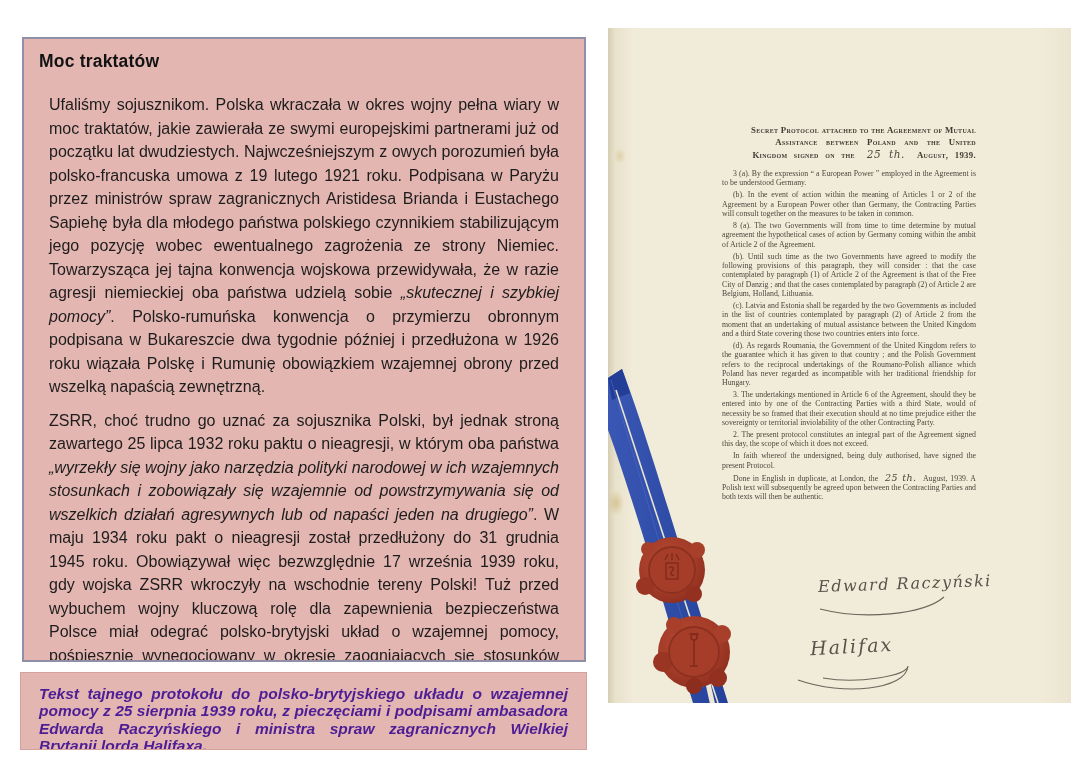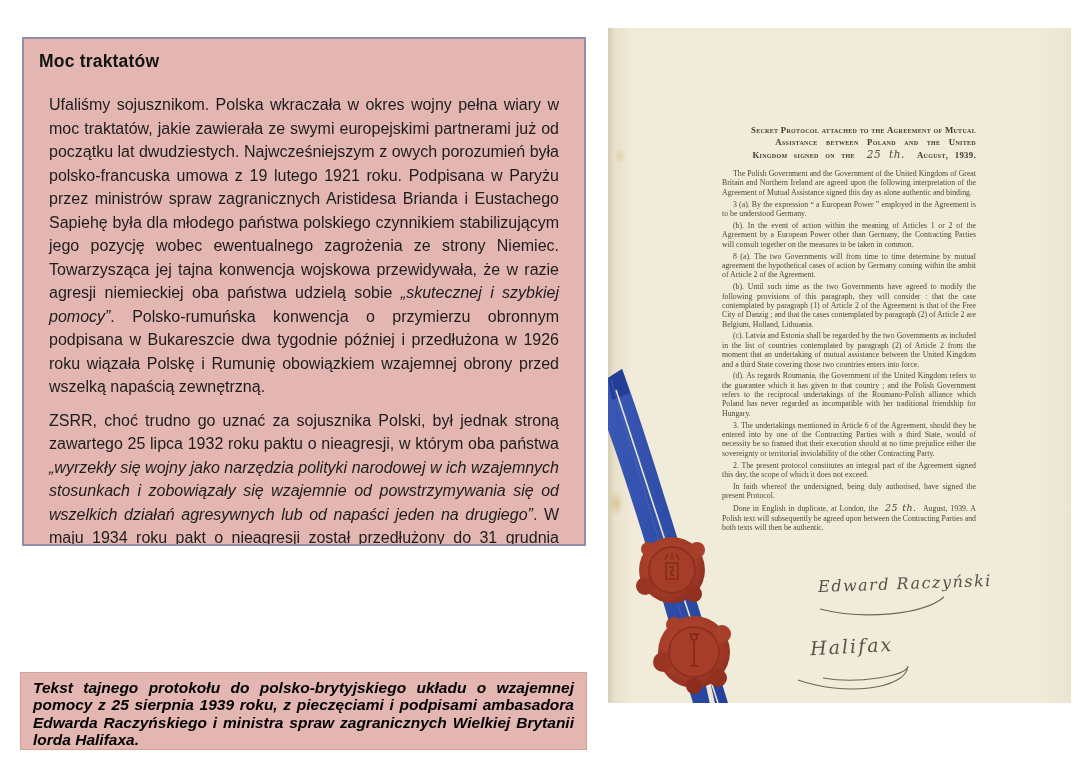"Moc traktatów" .panel { height: 509px -> 625px }
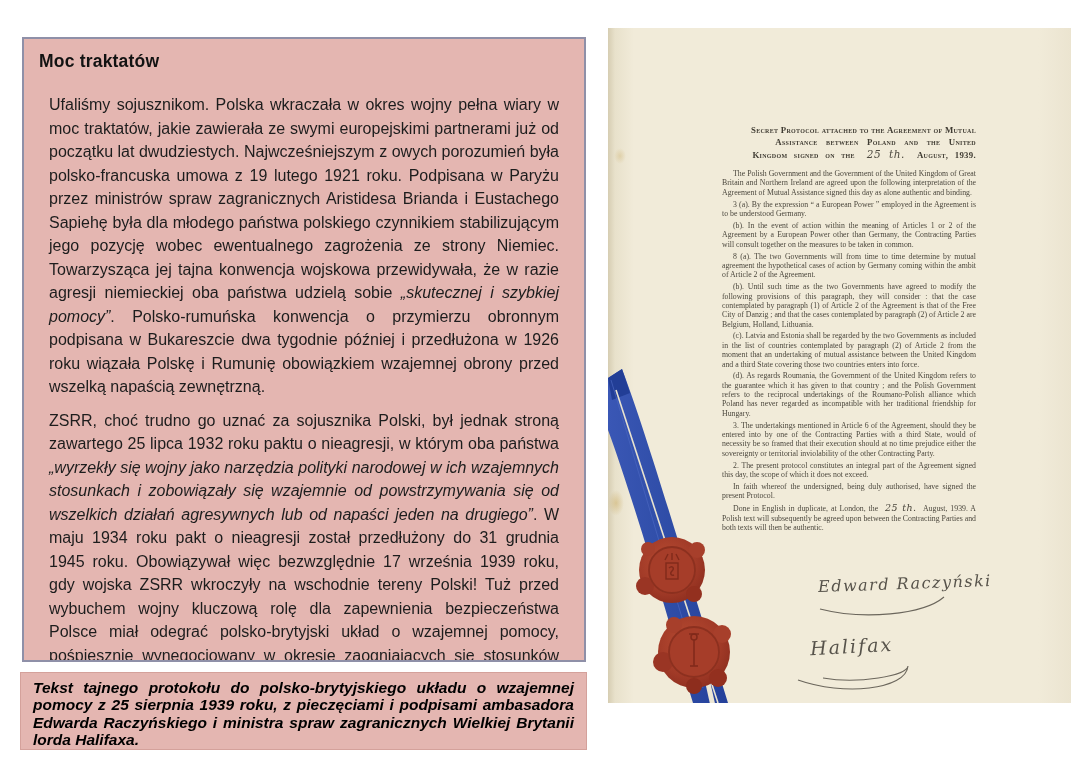"The Polish Government and the" p { html: <p><span>The Polish Government and the Government of the United Kingdom of Great Britain and Northern Ireland are agreed upon the following interpretation of the Agreement of Mutual Assistance signed this day as alone authentic and binding.</span></p> -> none }
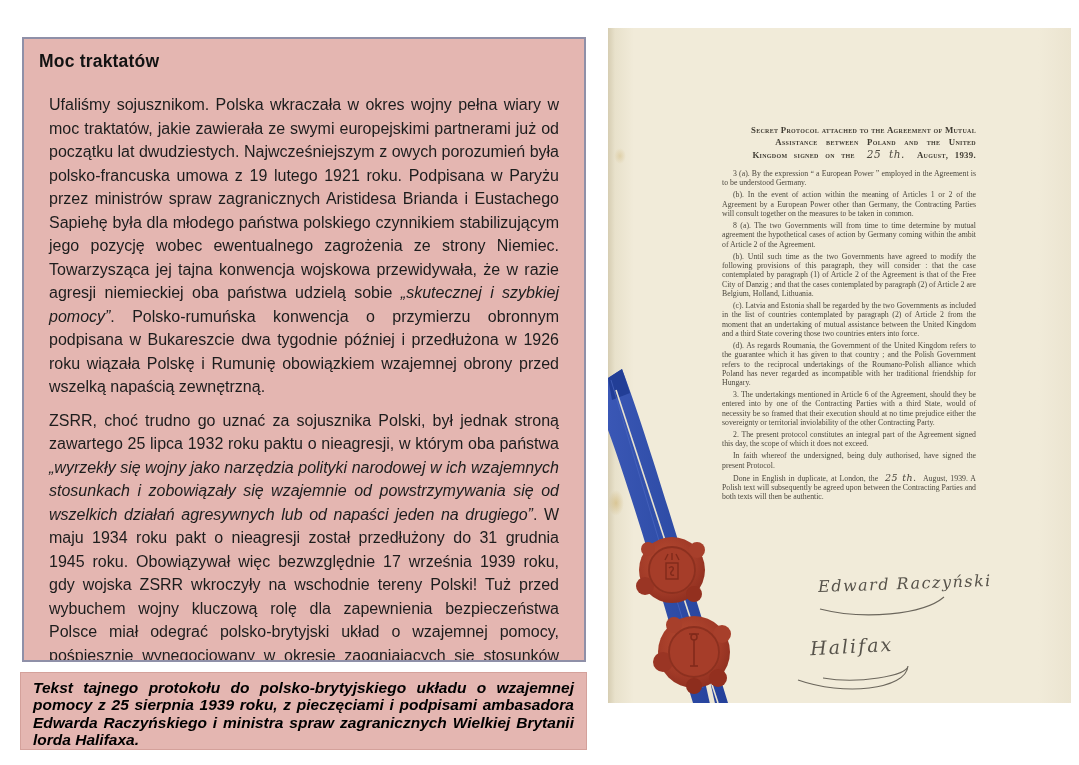"Tekst tajnego protokołu do" .caption-box p { color: #000000 -> #4c1d95; margin: 0 -> 6px }
